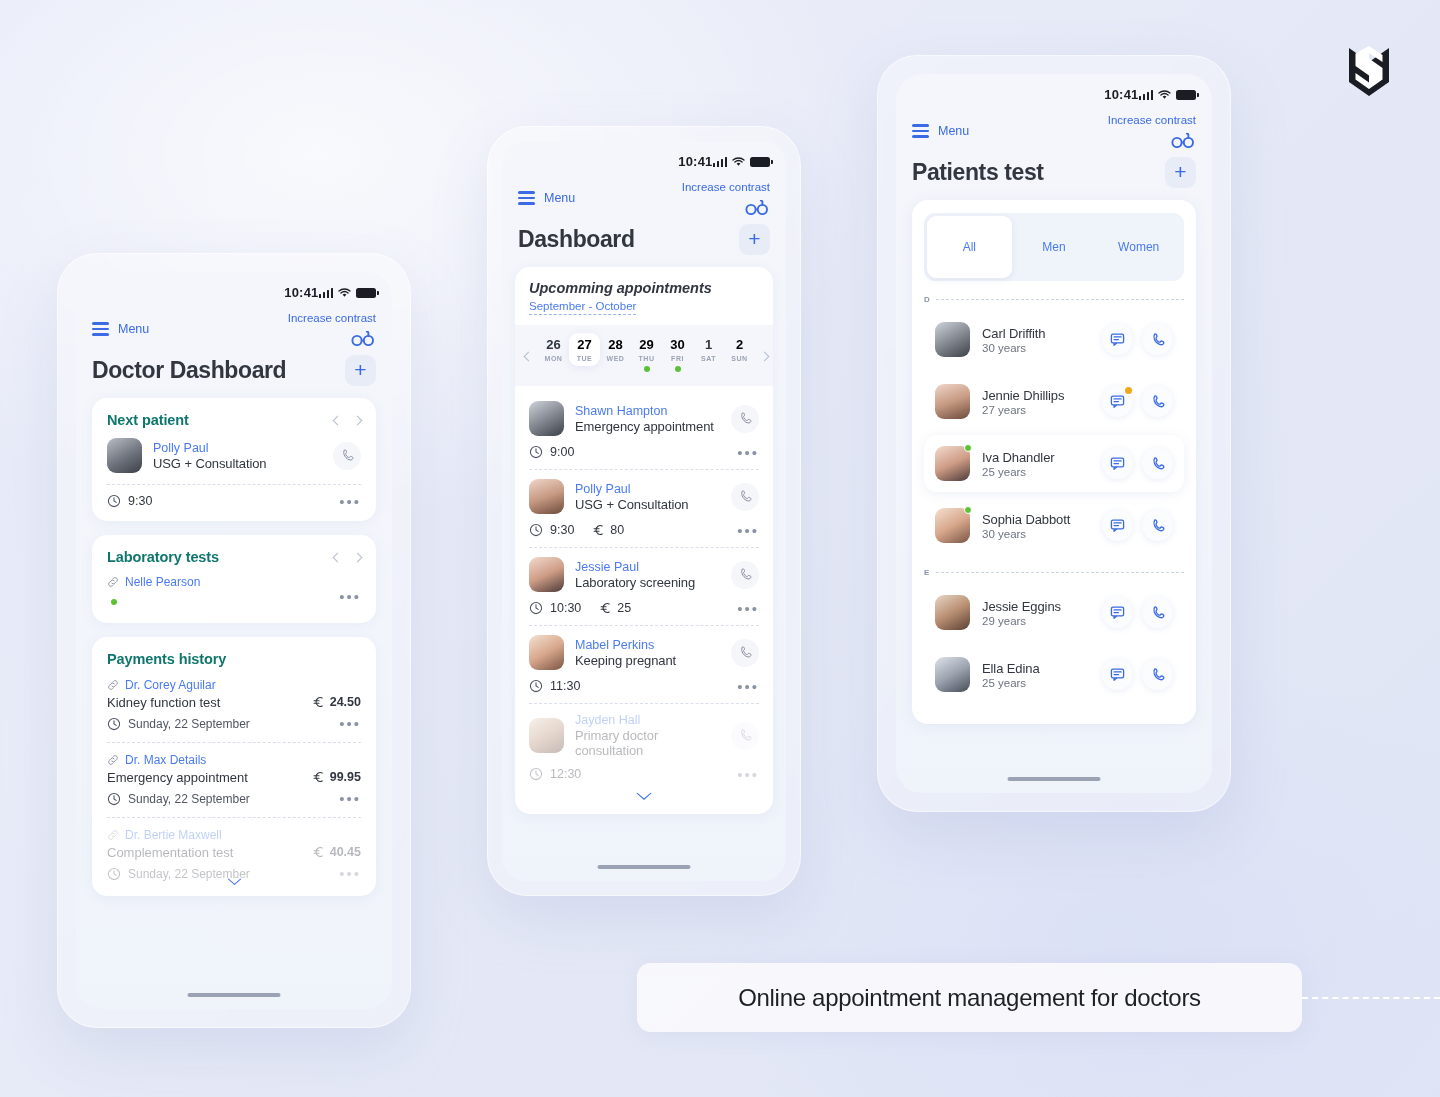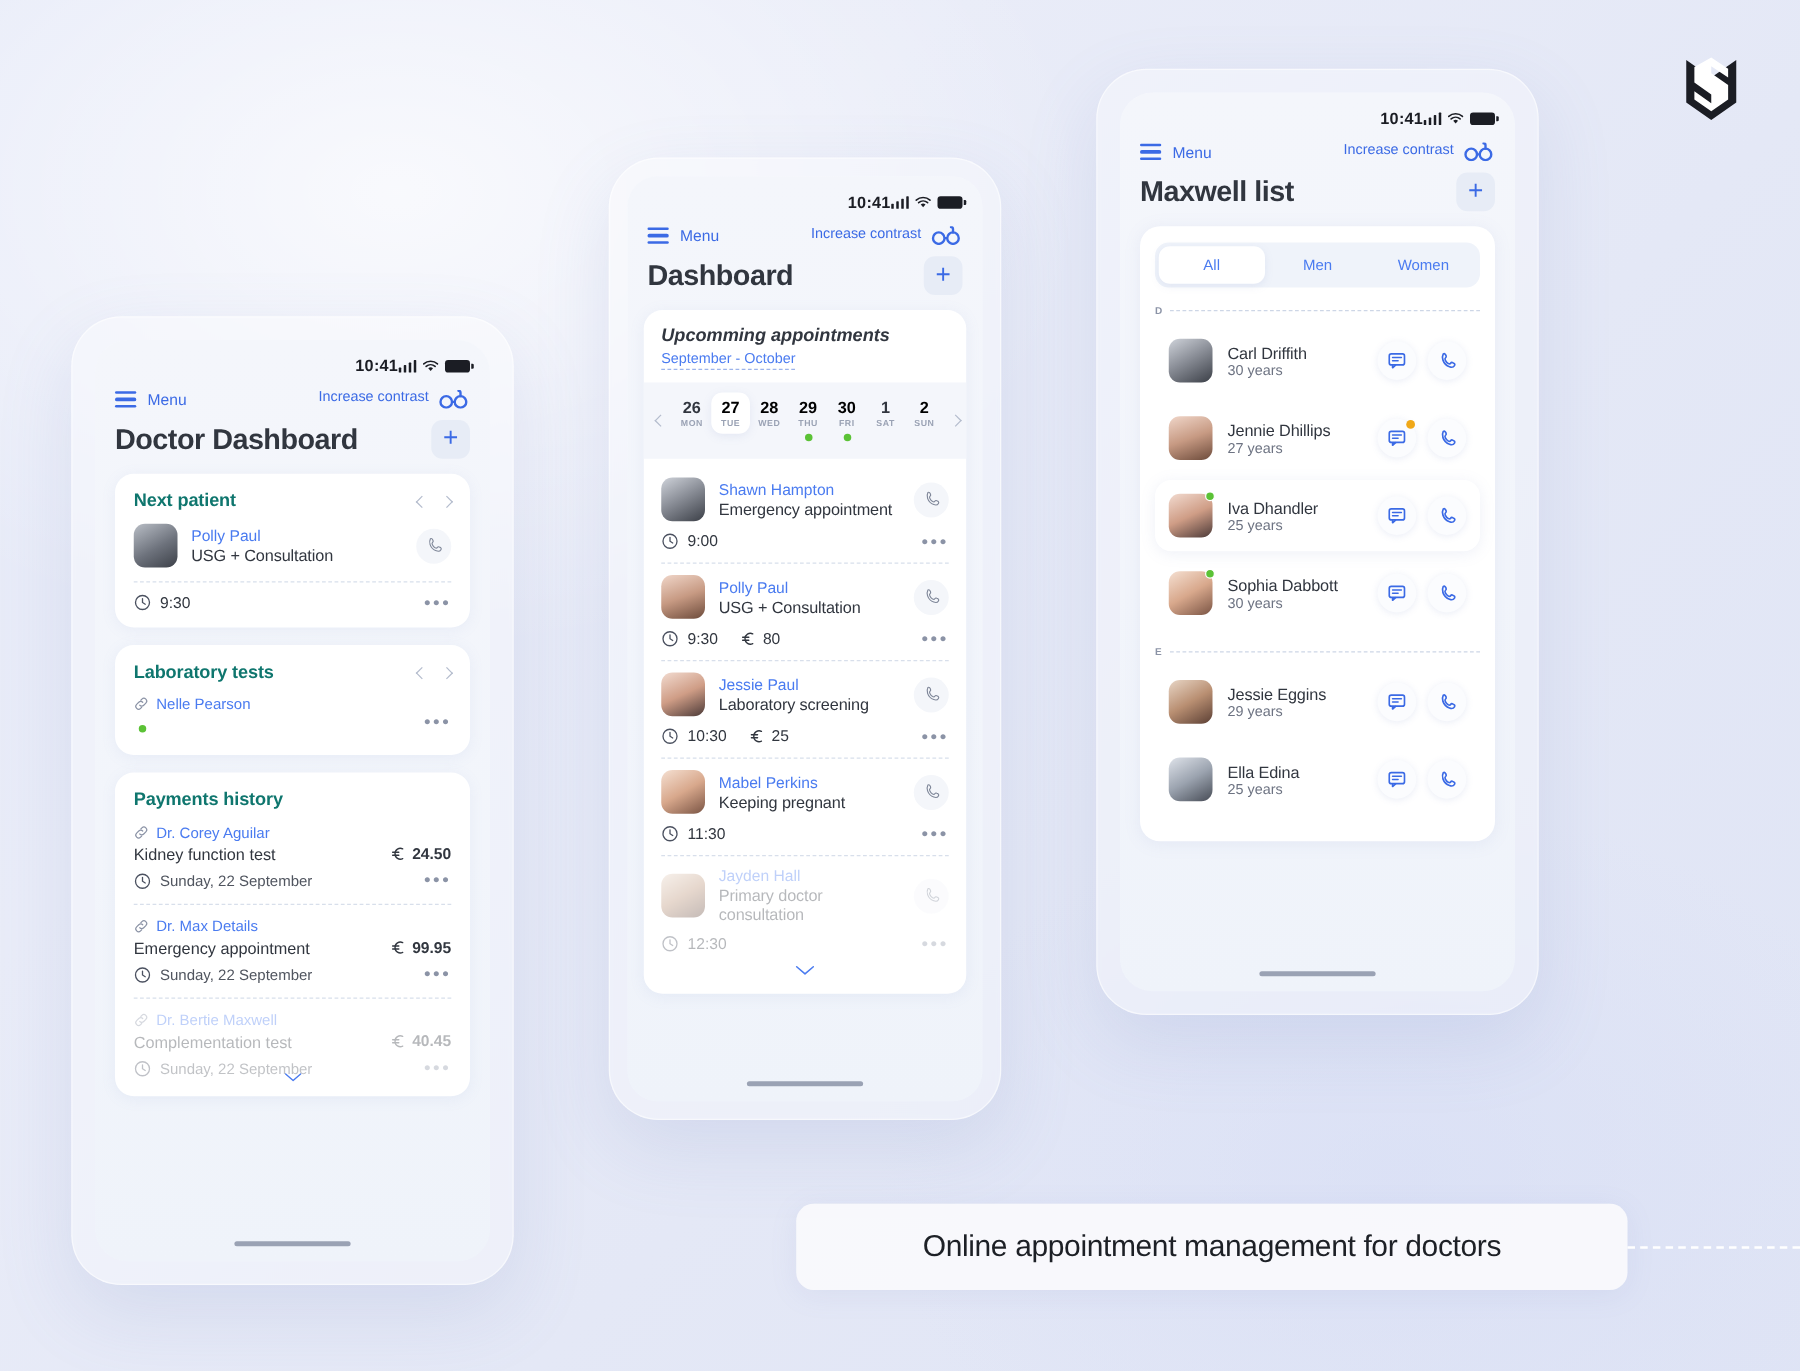"Increase contrast" .contrast-wrap { align-items: flex-start -> flex-end; flex-direction: none -> column }
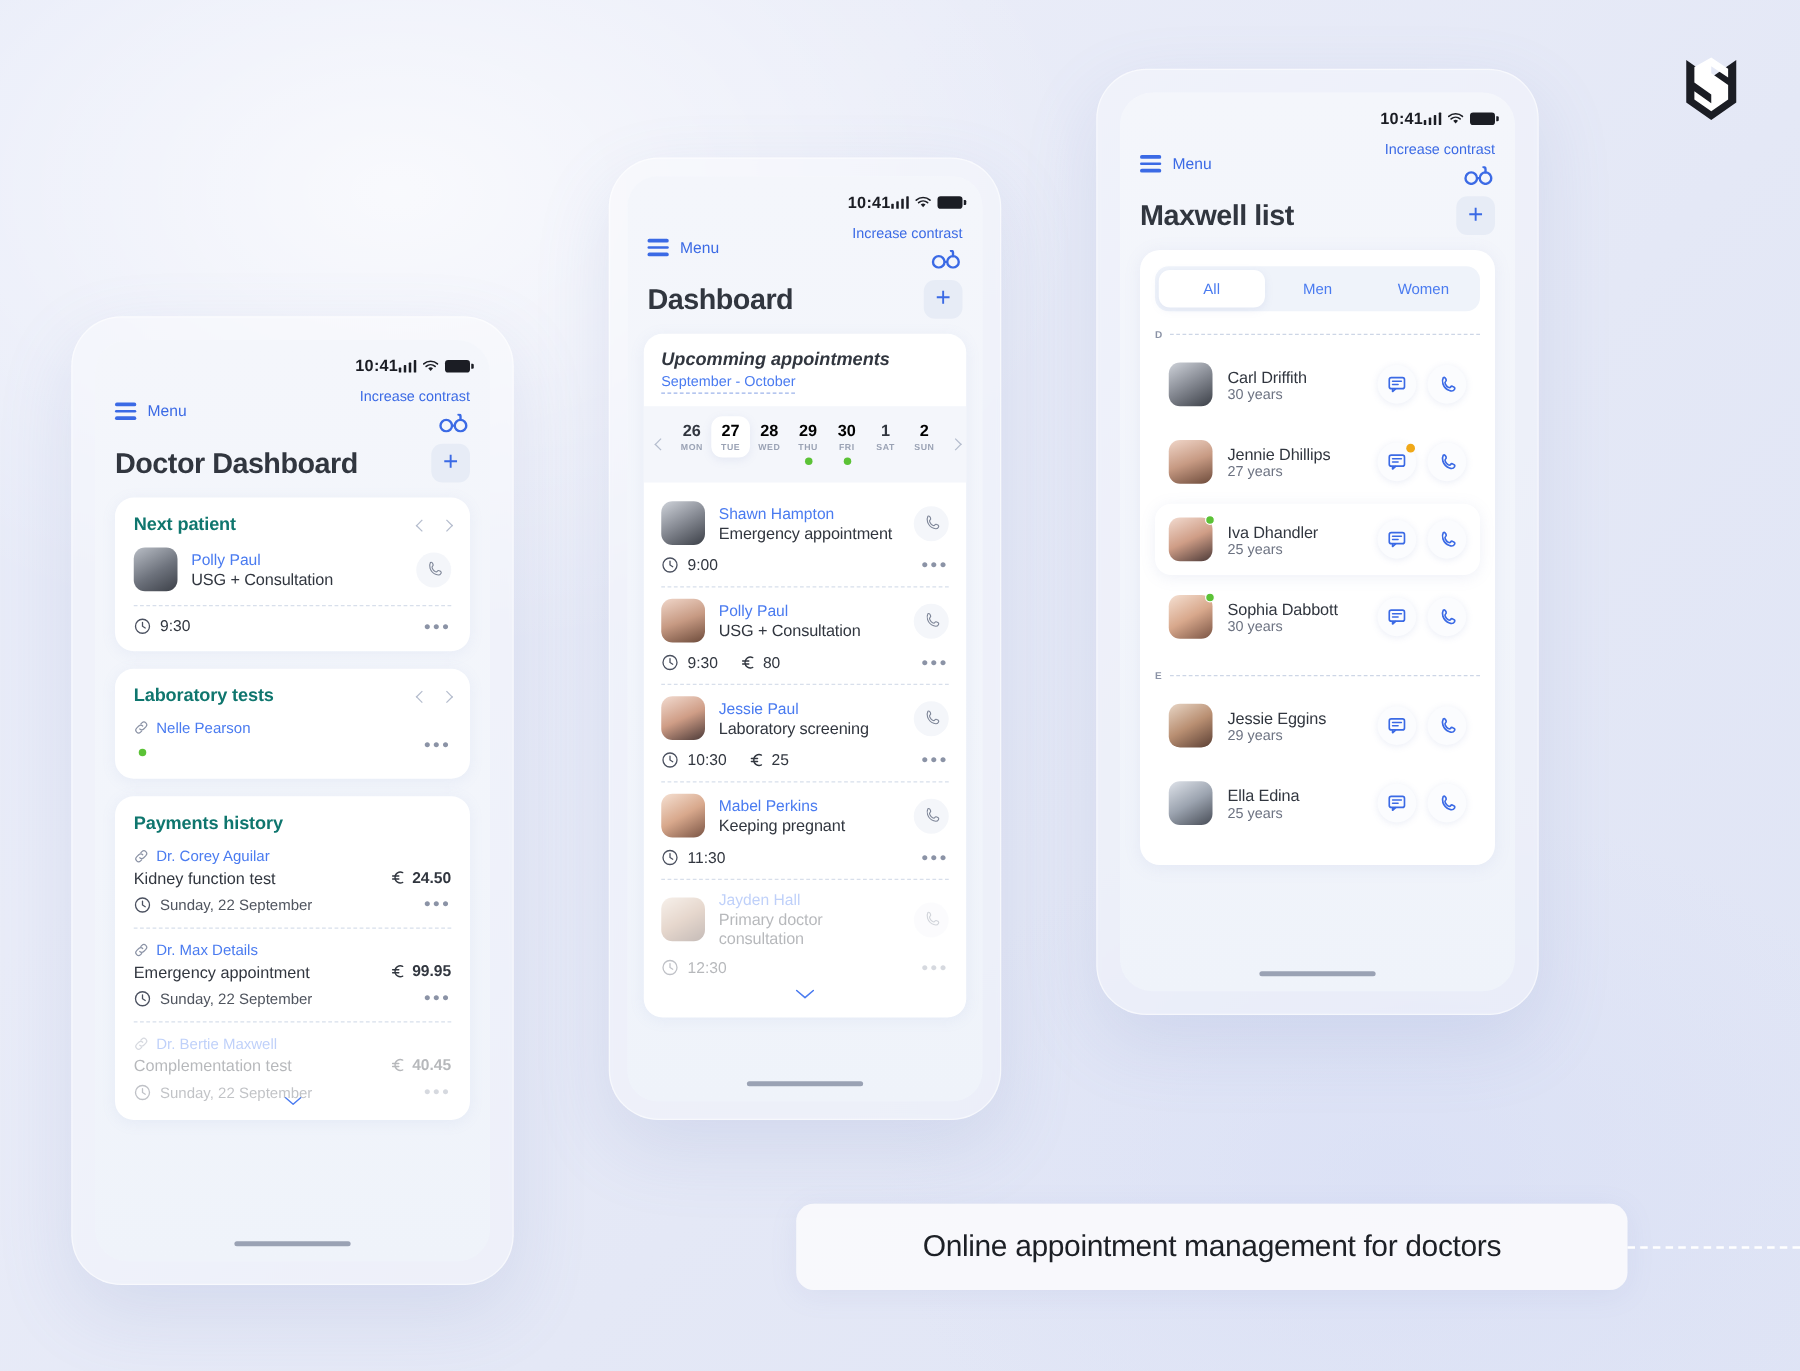"Maxwell list" span.page-title { text: Maxwell list -> Patients test }
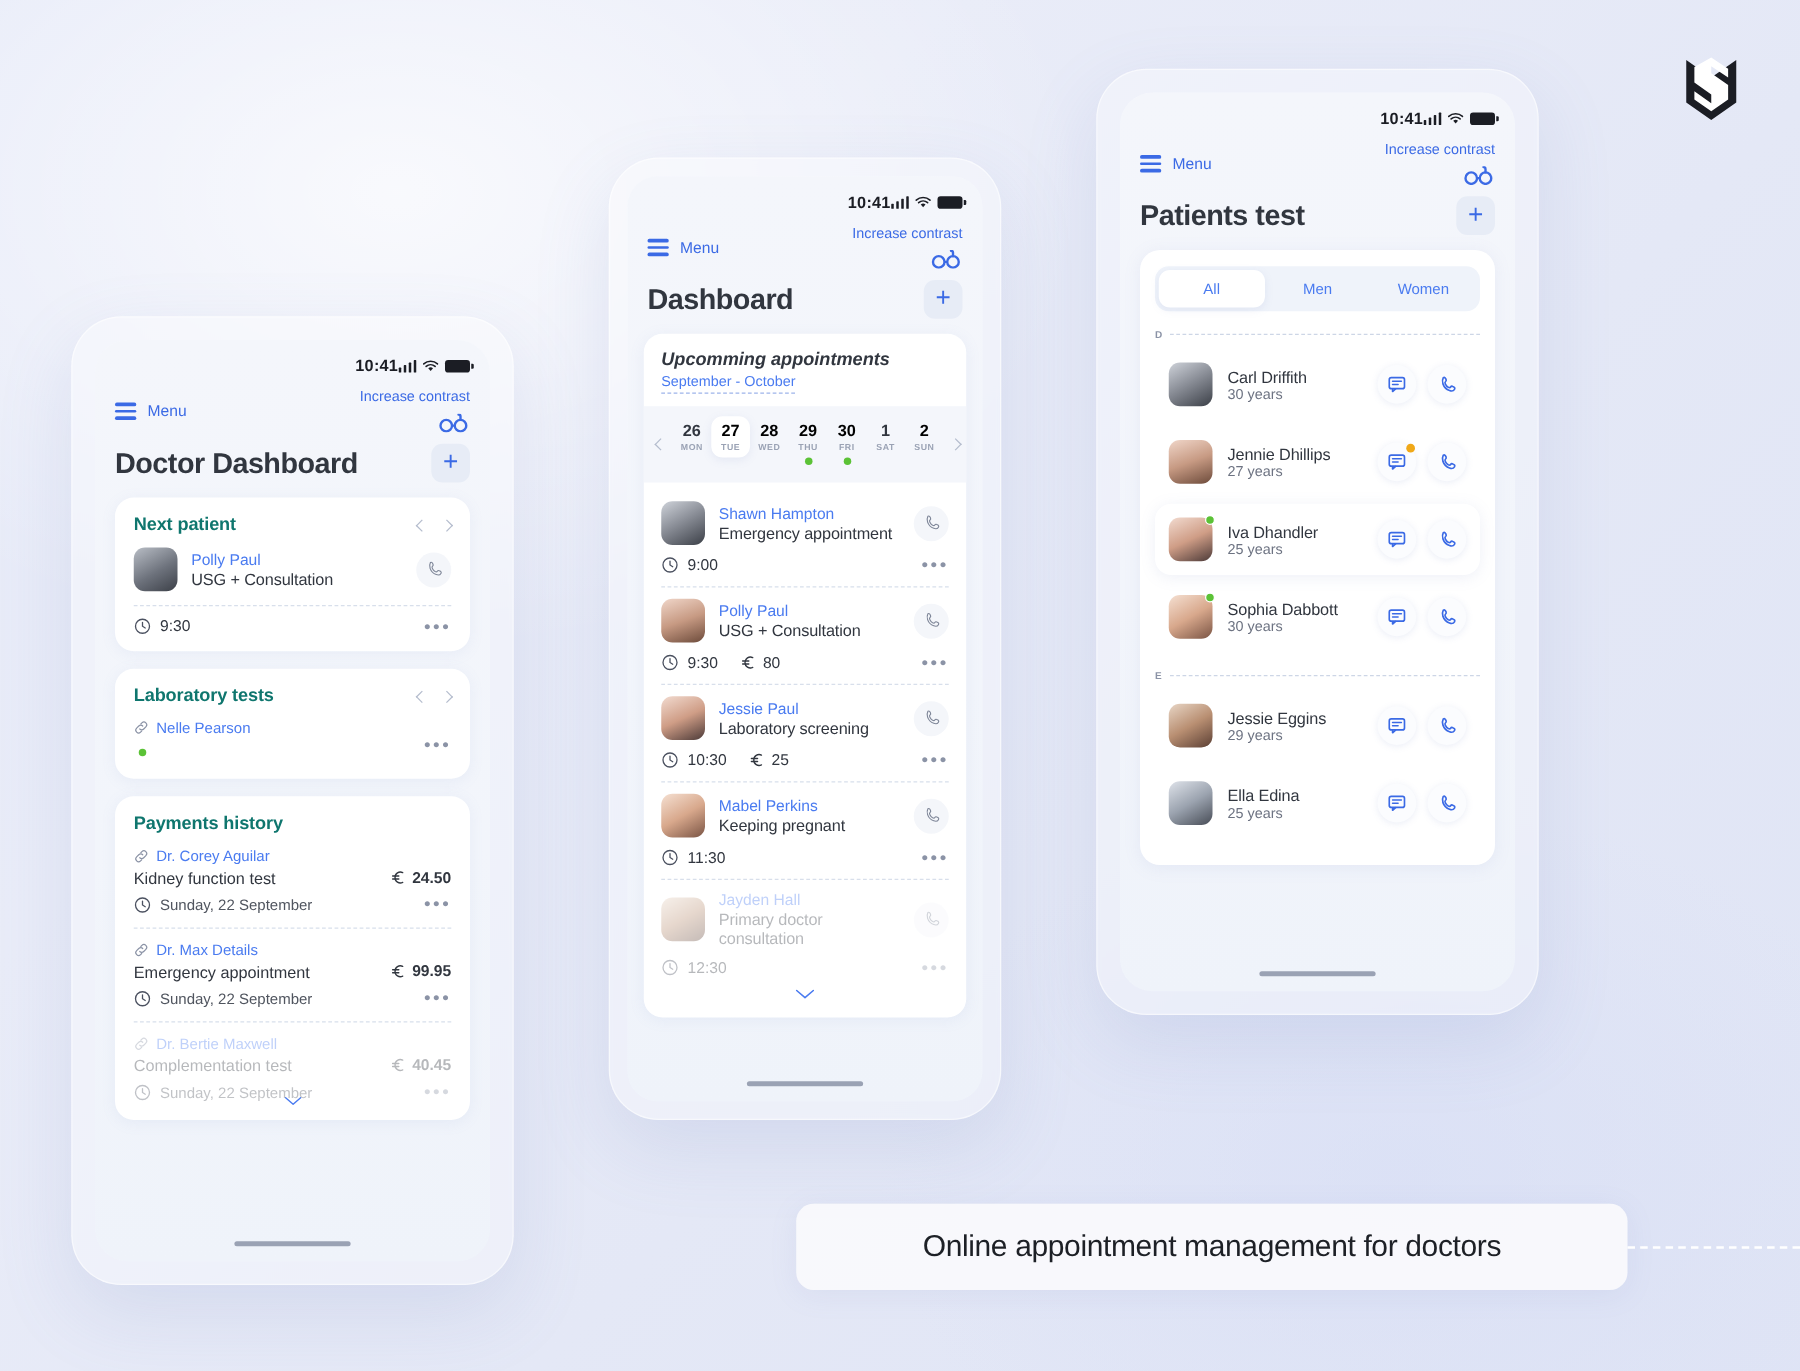"All" .tab { padding: 8px 0 -> 24px 0 }
